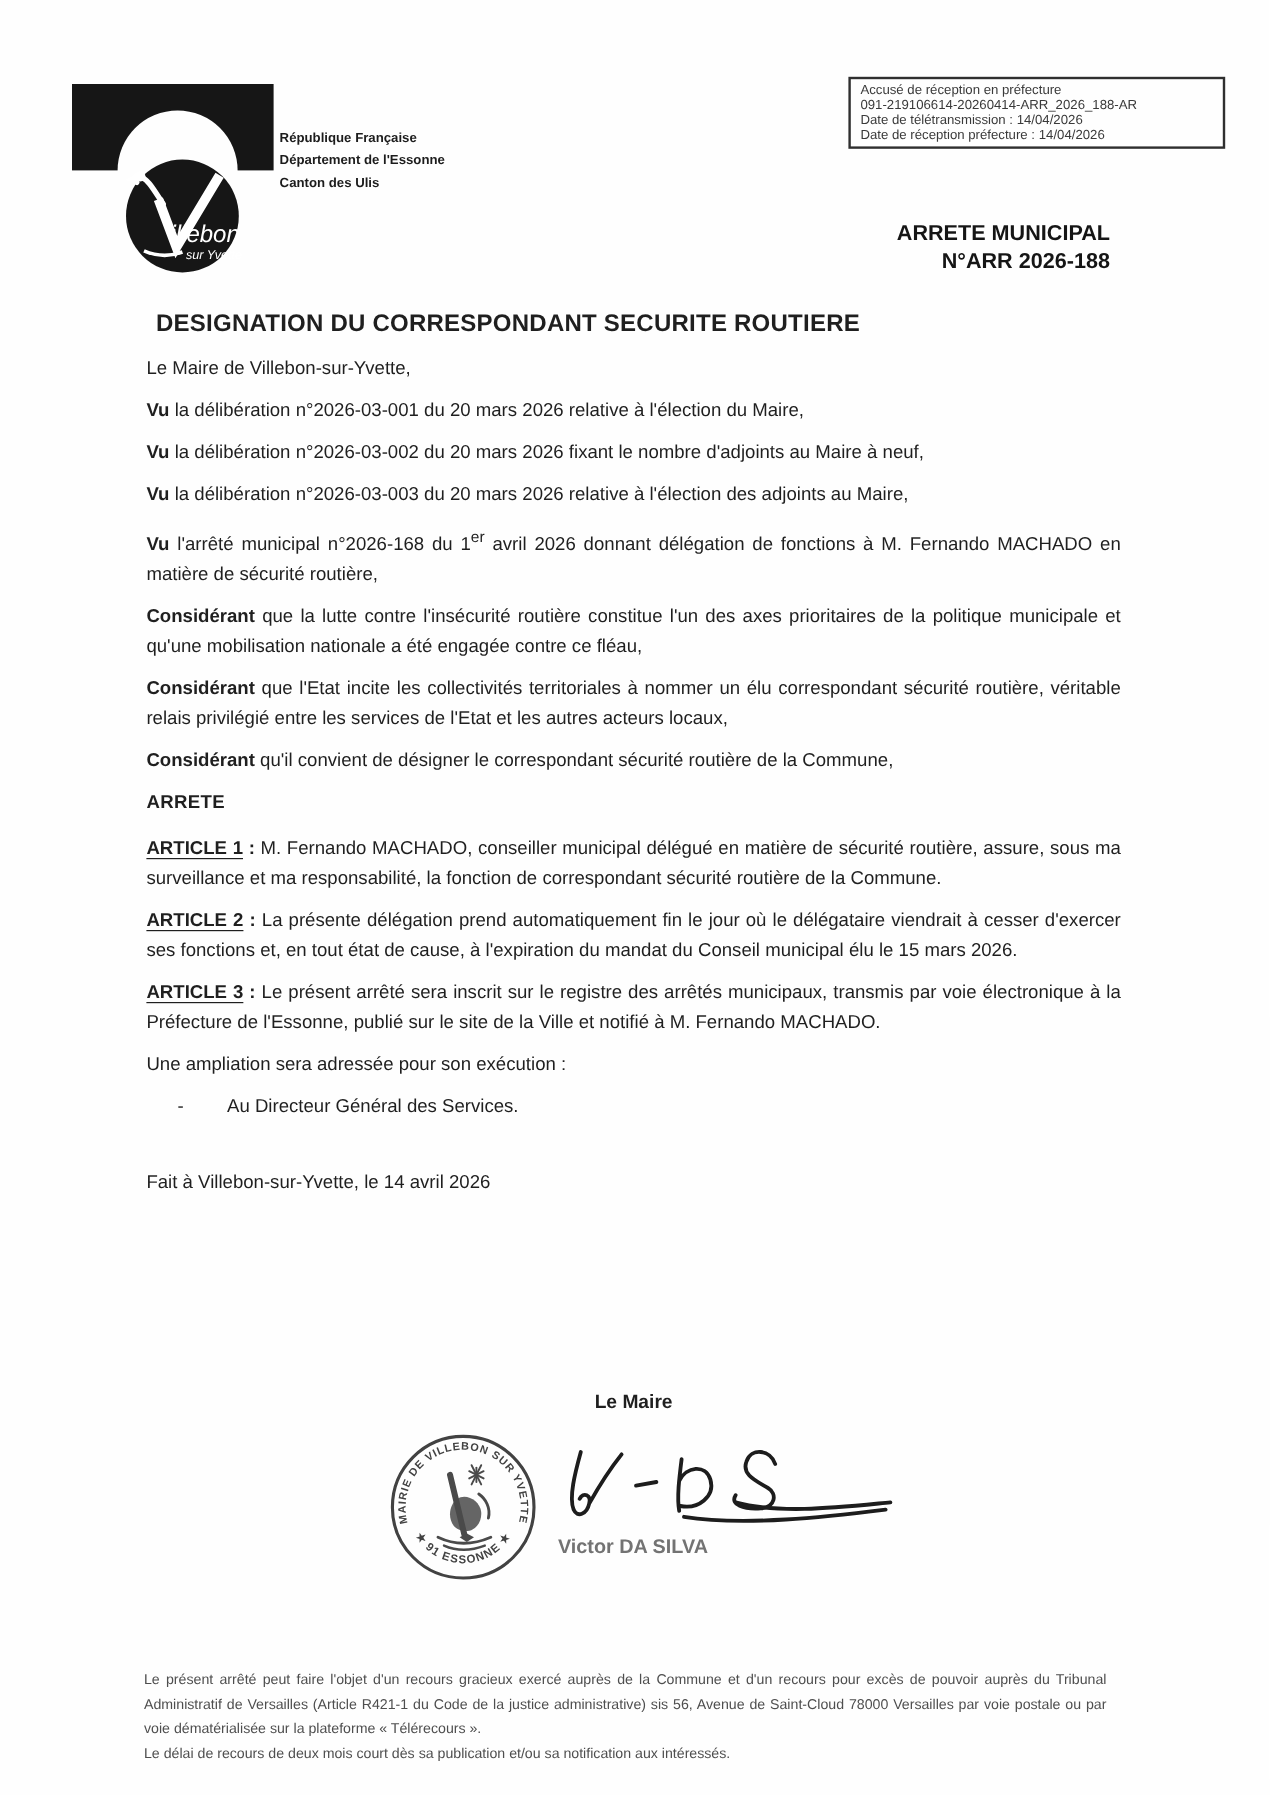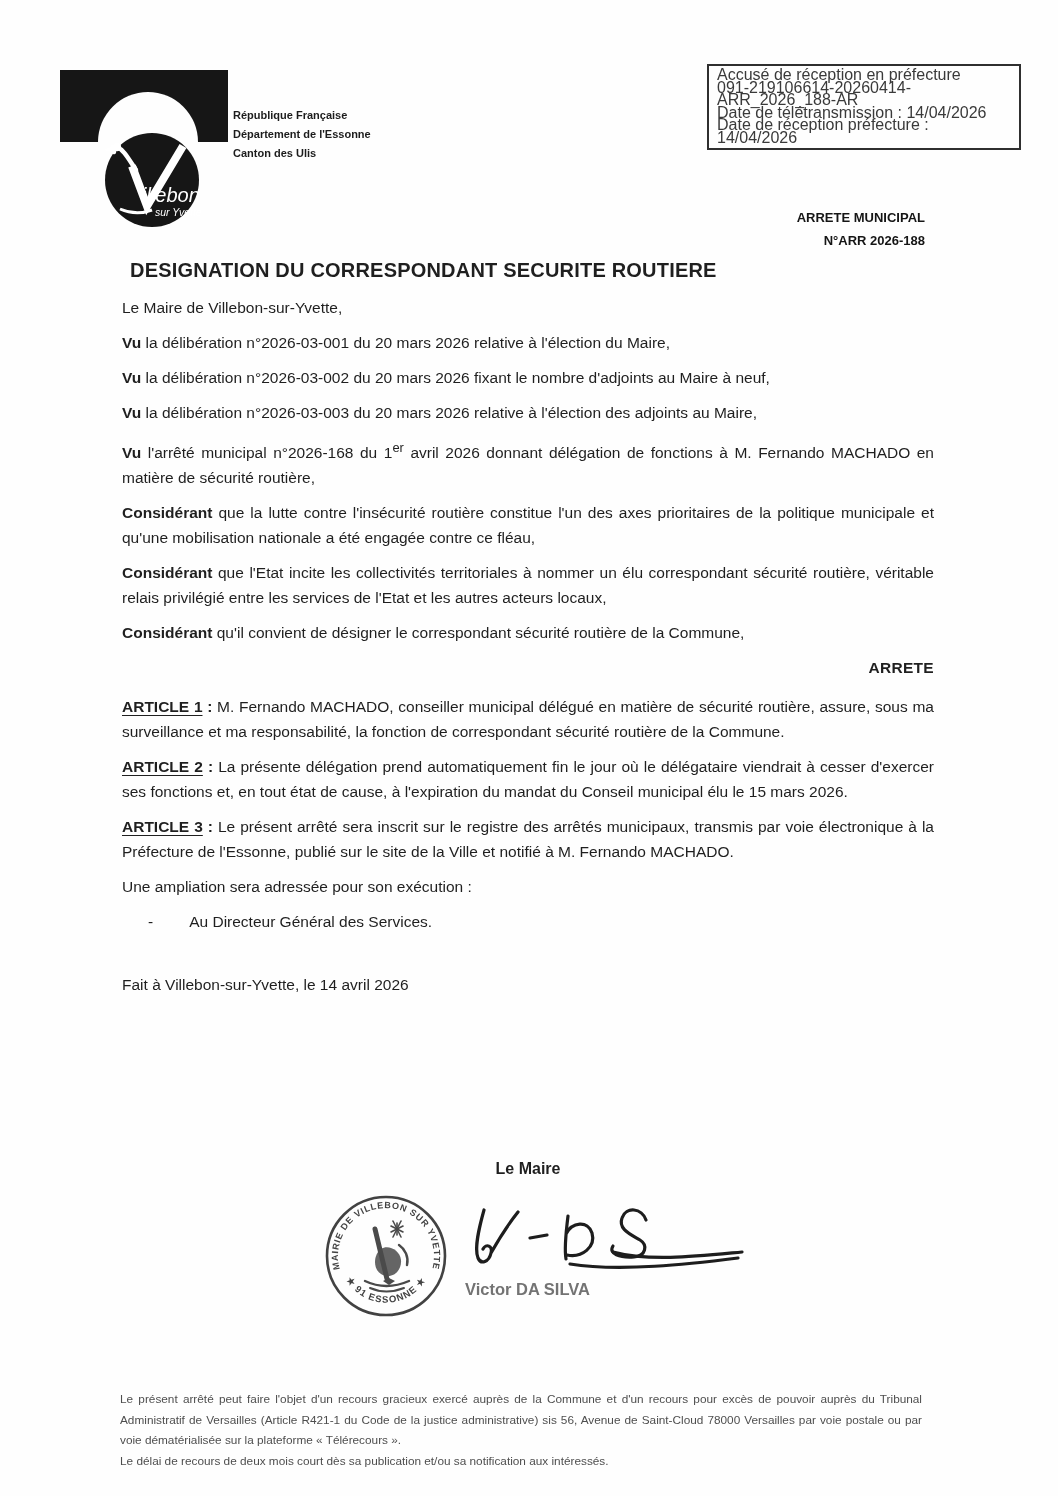"Accusé de réception en préfecture" .accuse { font-size: 16px -> 11px }
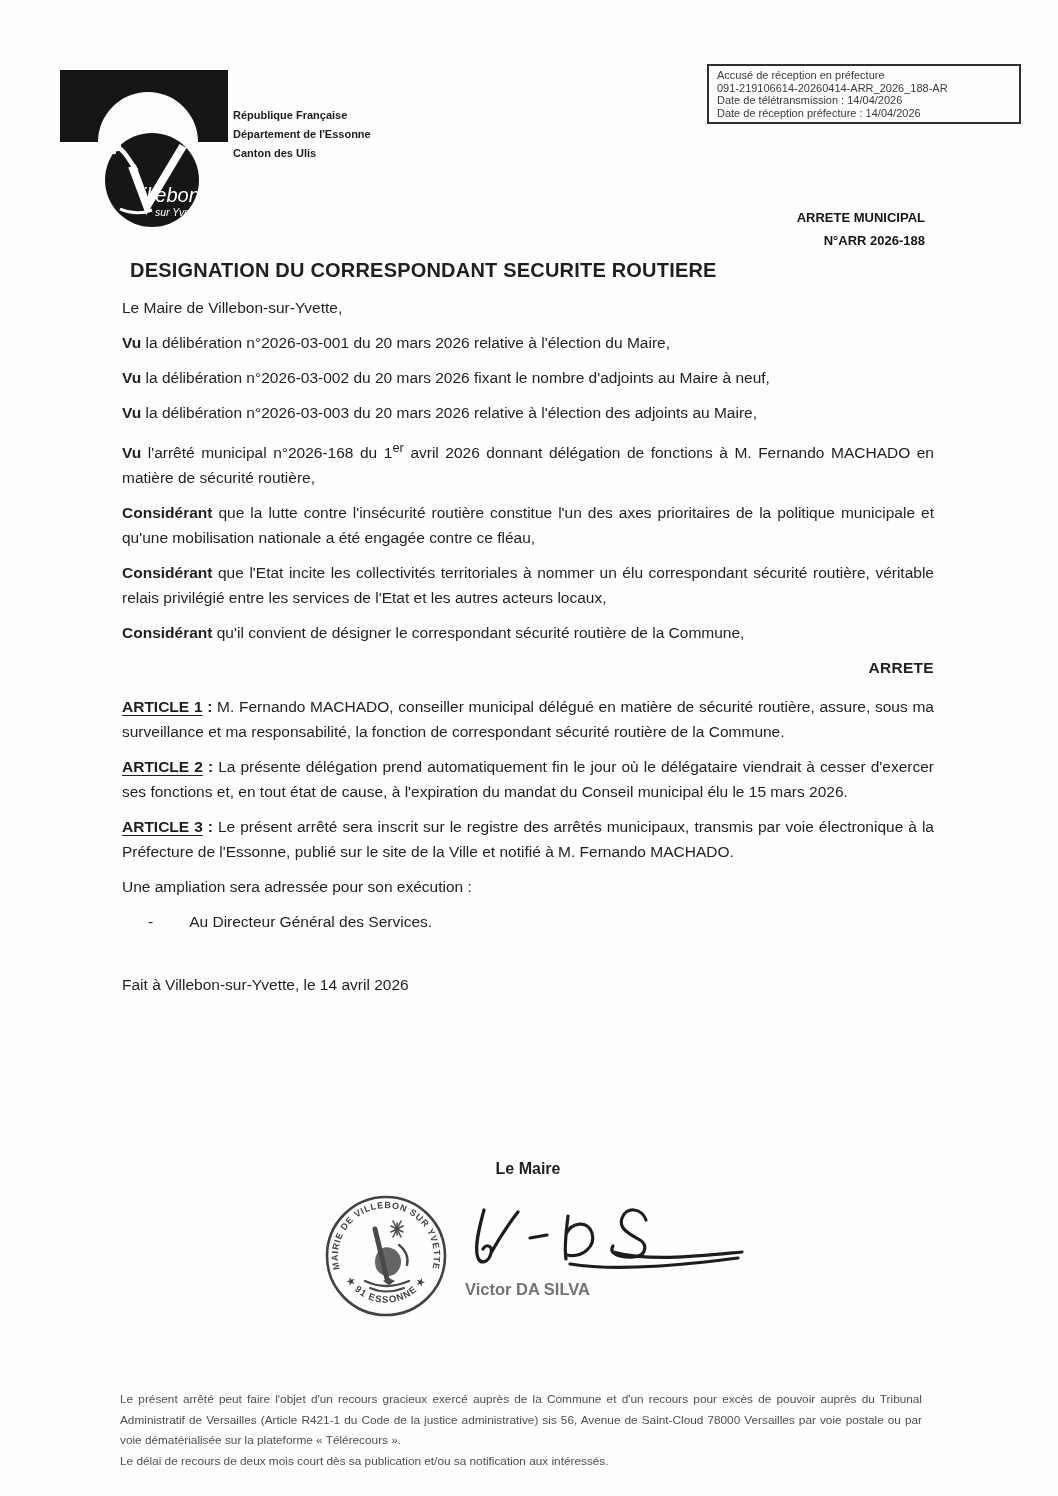"ARRETE MUNICIPAL" .doc-title { font-size: 13px -> 18px; top: 206px -> 183px }
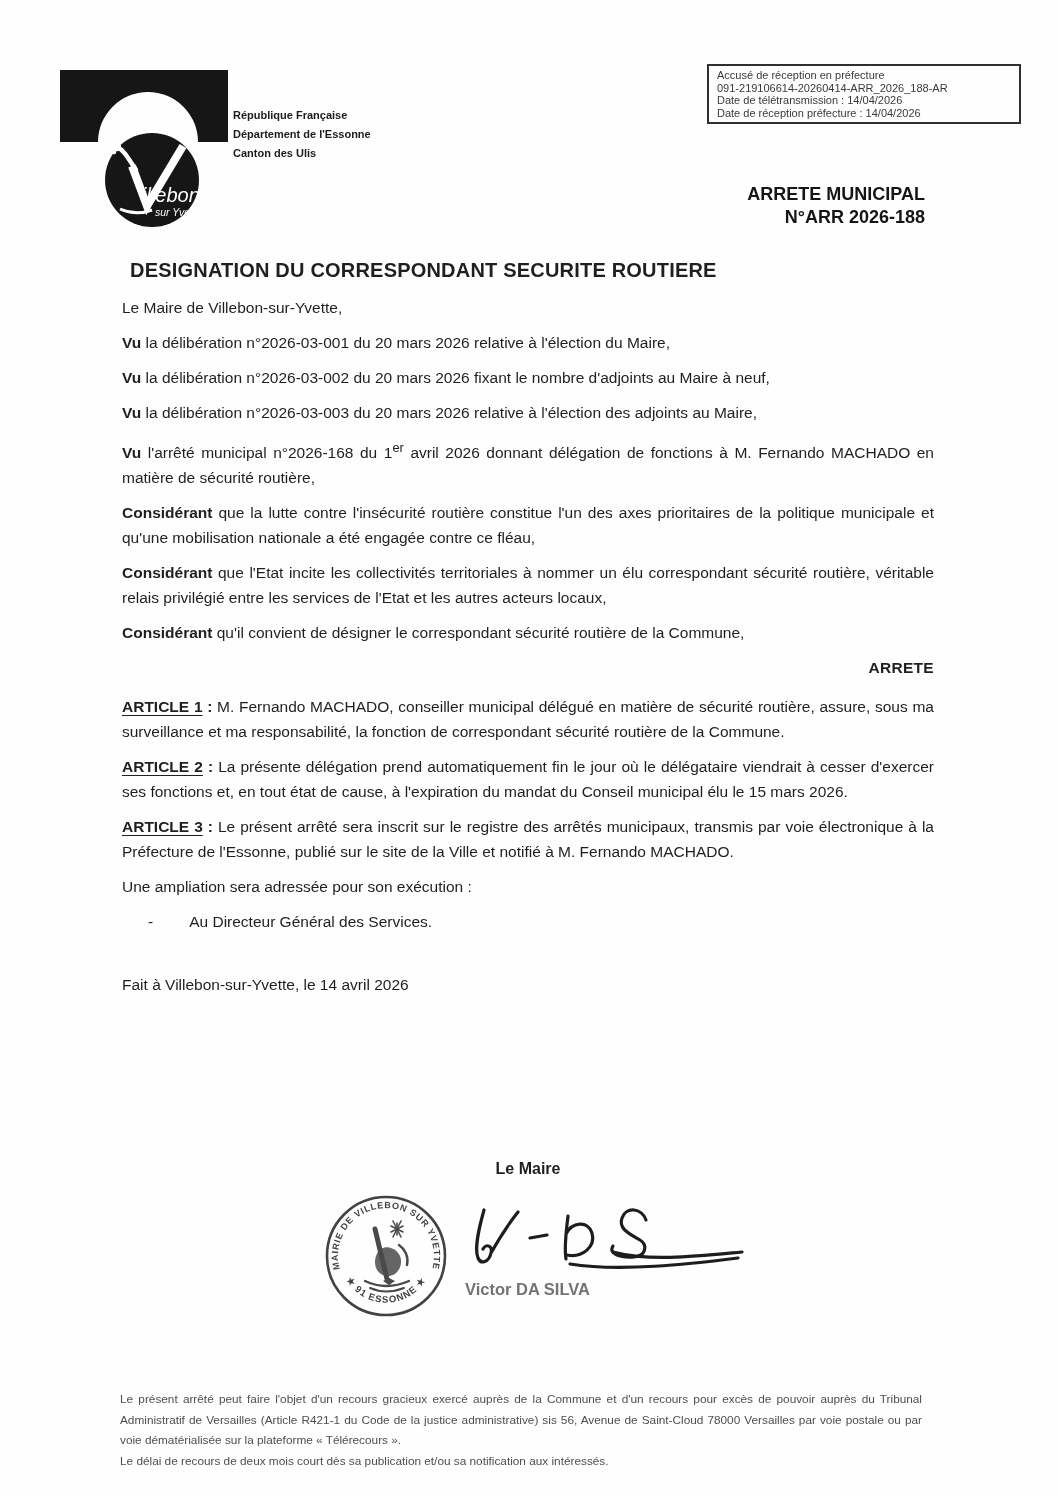"ARRETE" .arrete-word { text-align: right -> left }
